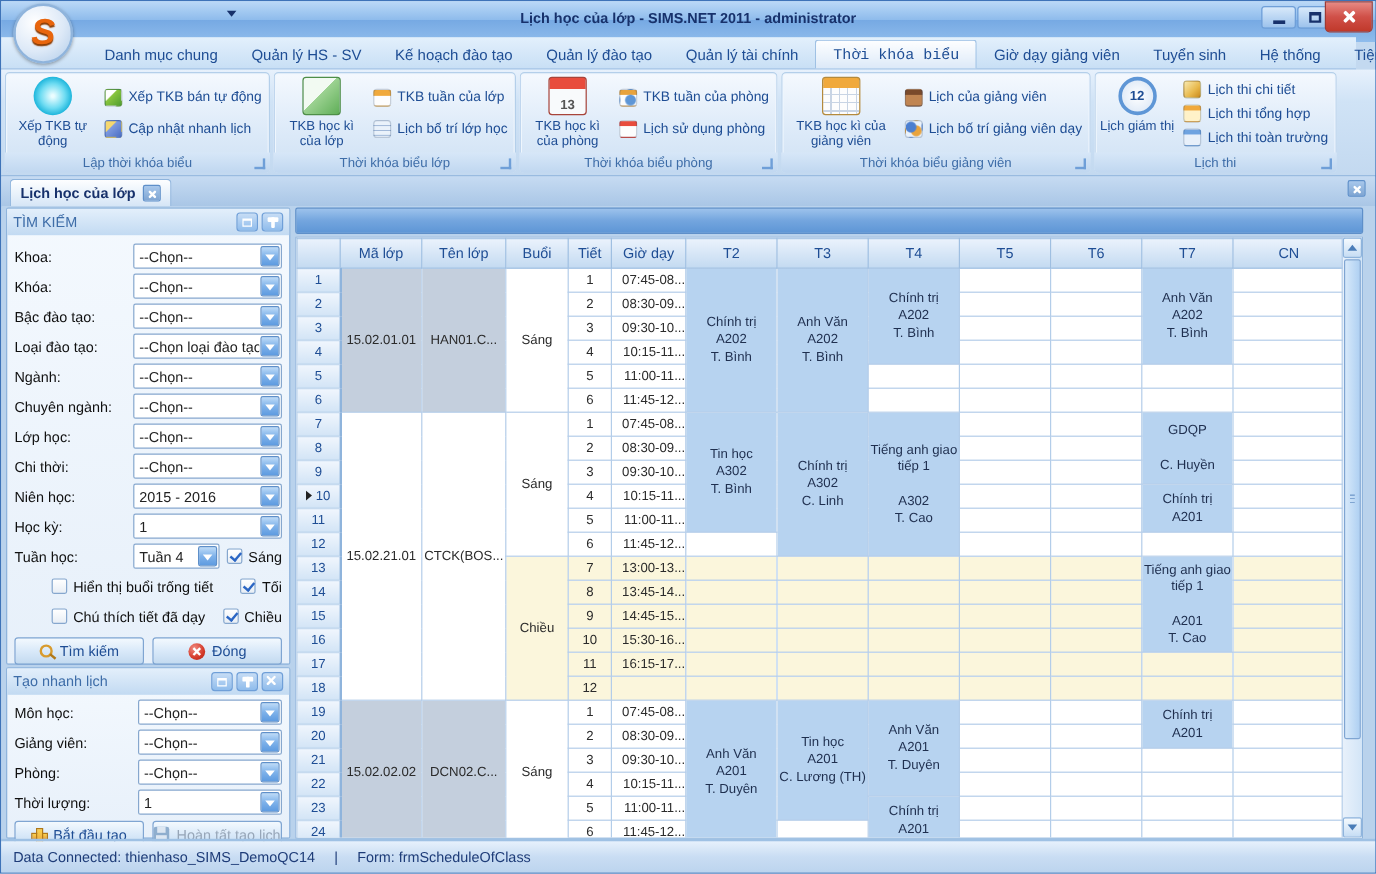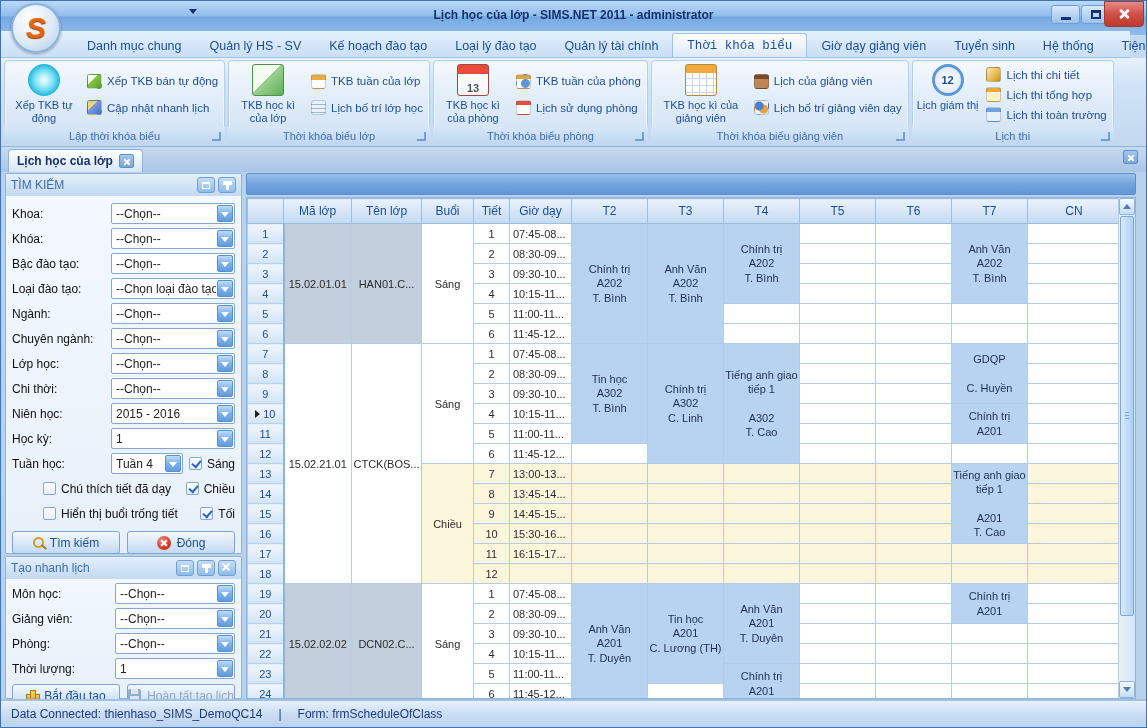"Loại lý đào tạo" div.mtab { text: Loại -> Quản }
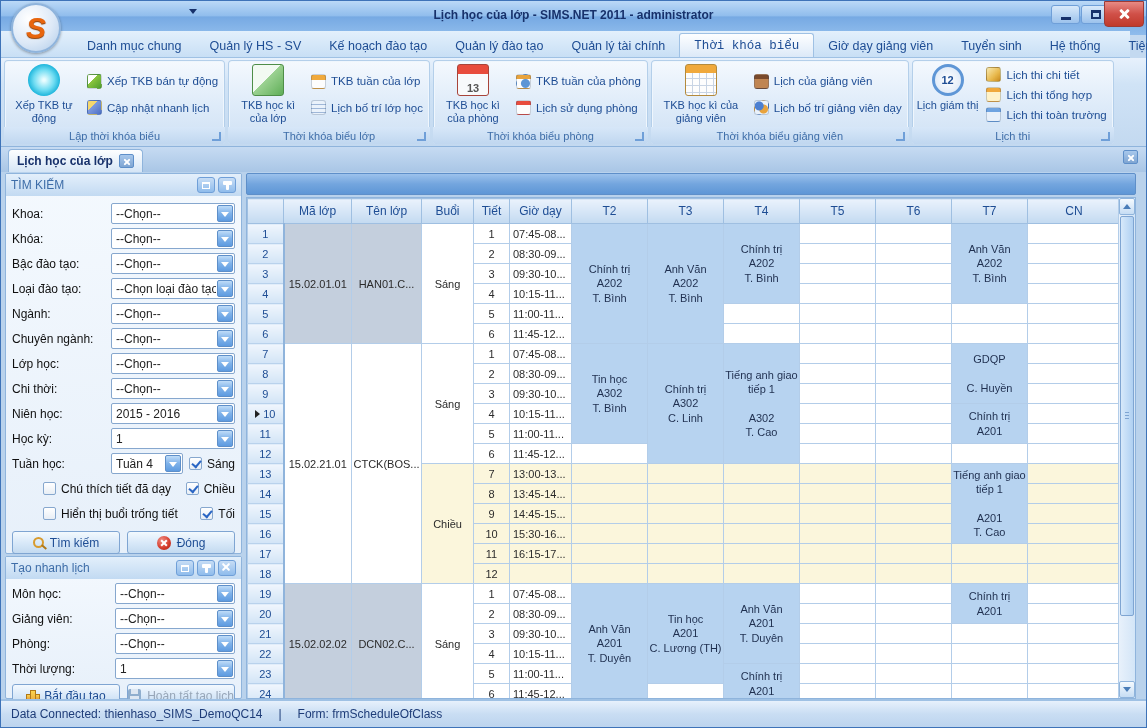"07:45-08..." td.giocell { text-align: left -> right }
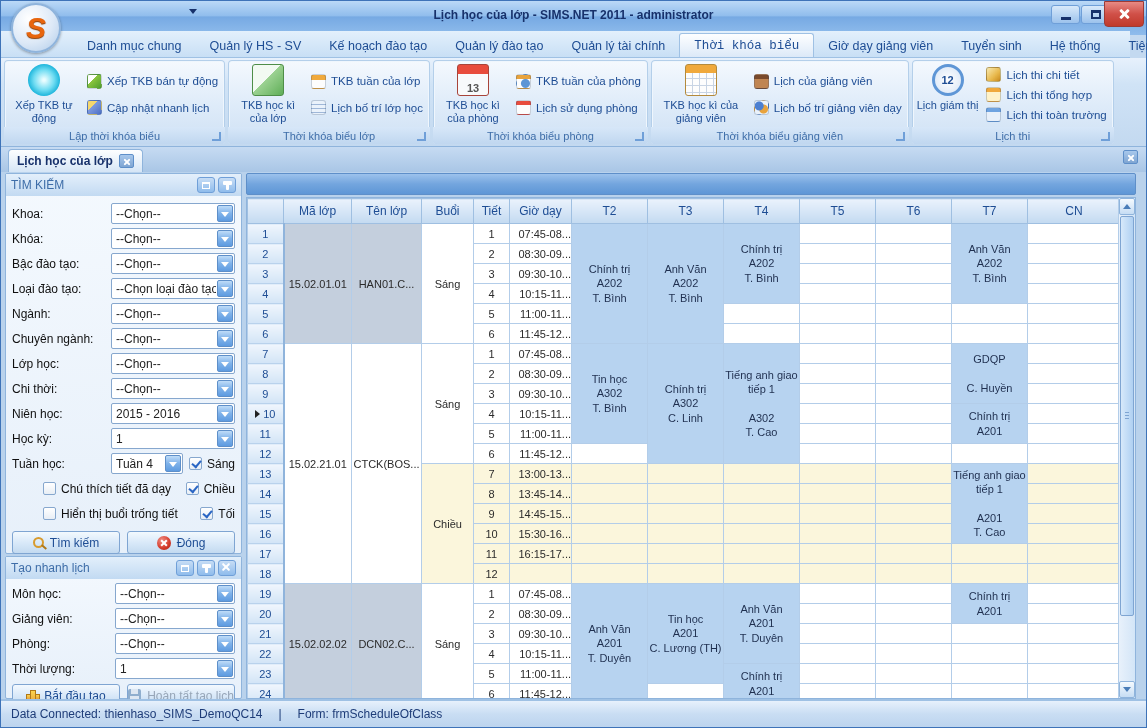"Chú thích tiết đã dạy" div.frow { order: before "Hiển thị buổi trống tiết" -> after "Hiển thị buổi trống tiết" }
